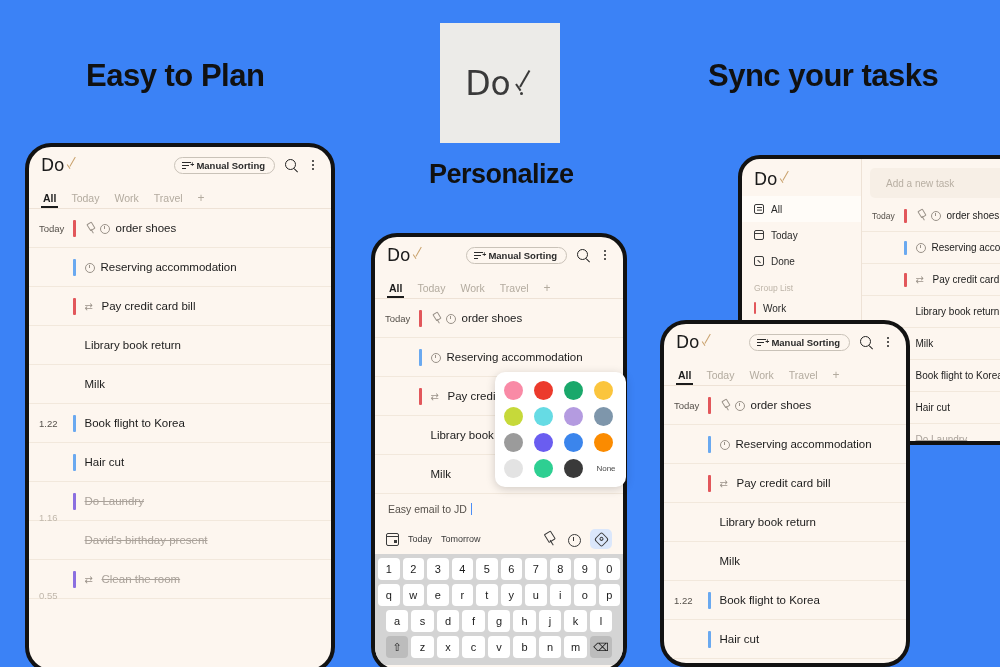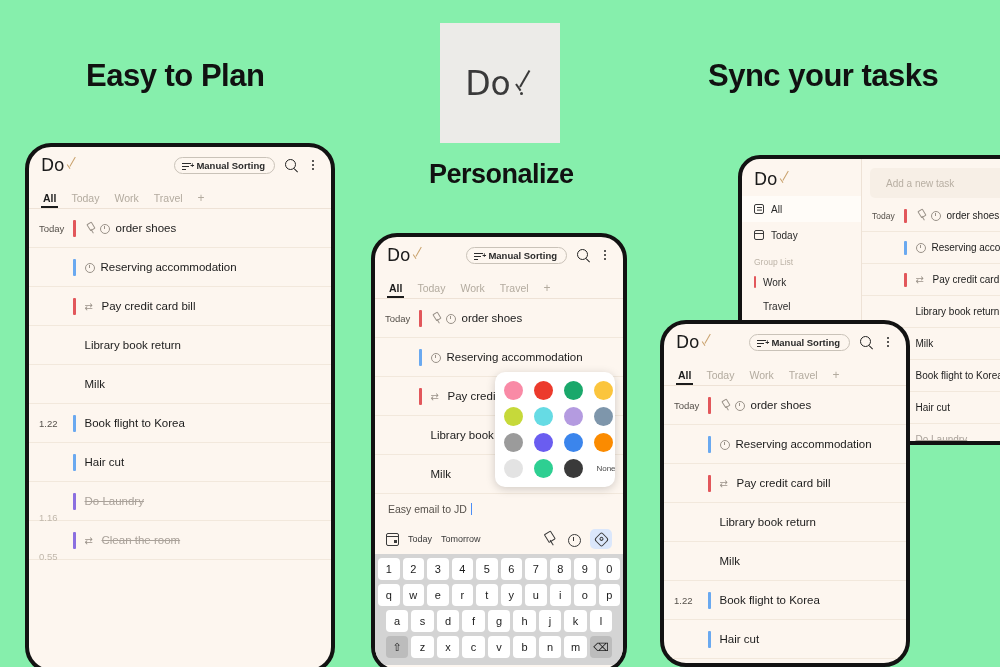"Easy to Plan" .stage { background: #86efac -> #3b82f6 }
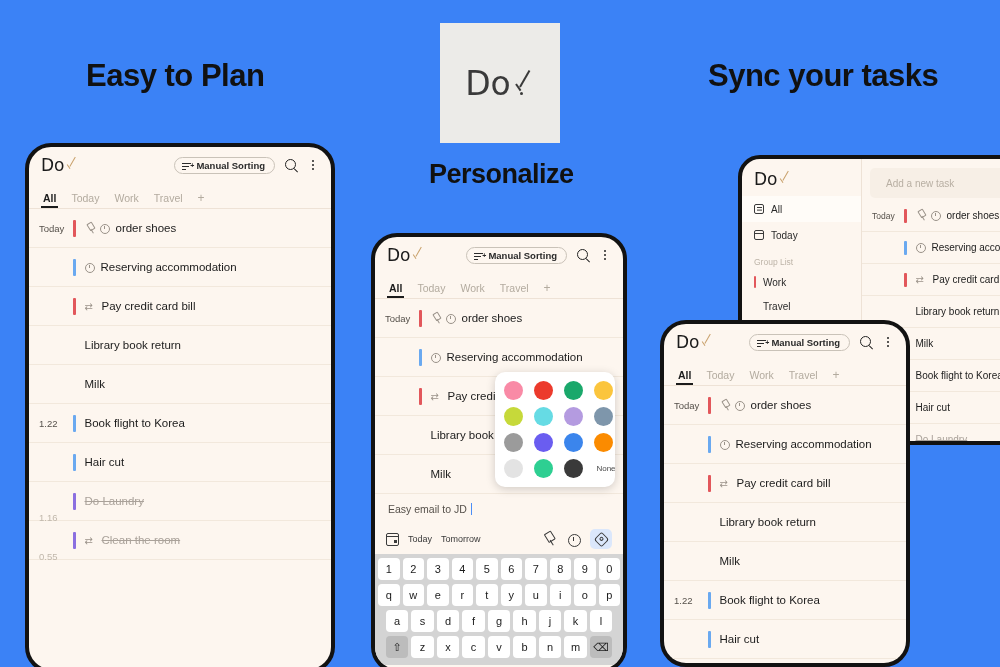"Manual Sorting" .sort-pill { align-items: flex-end -> center }
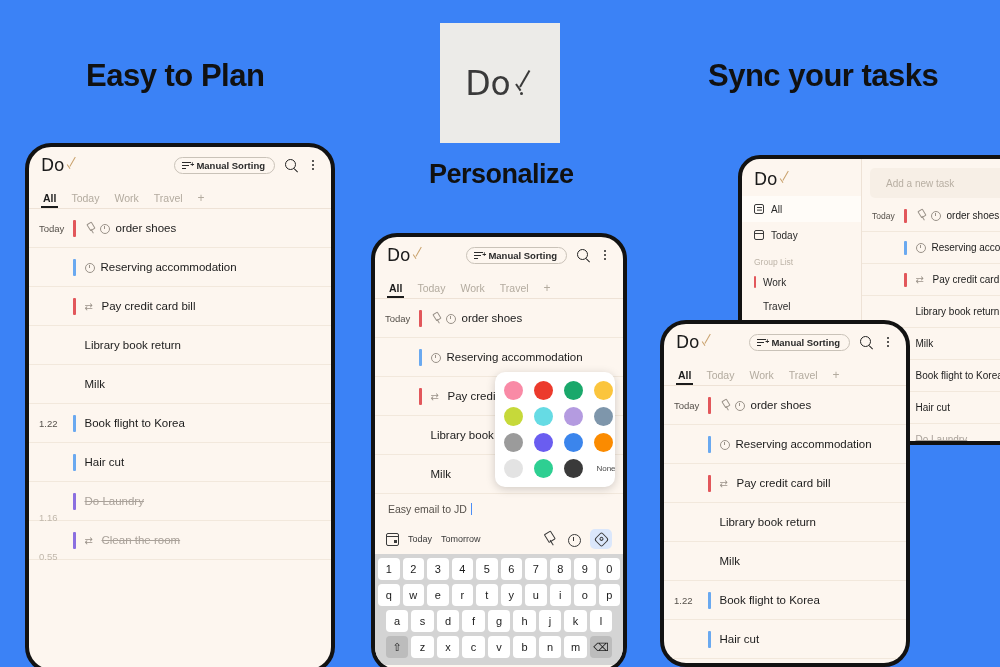"Done" div.sd-item { html: none -> <div> <span></span> <span>Done</span> </div> }
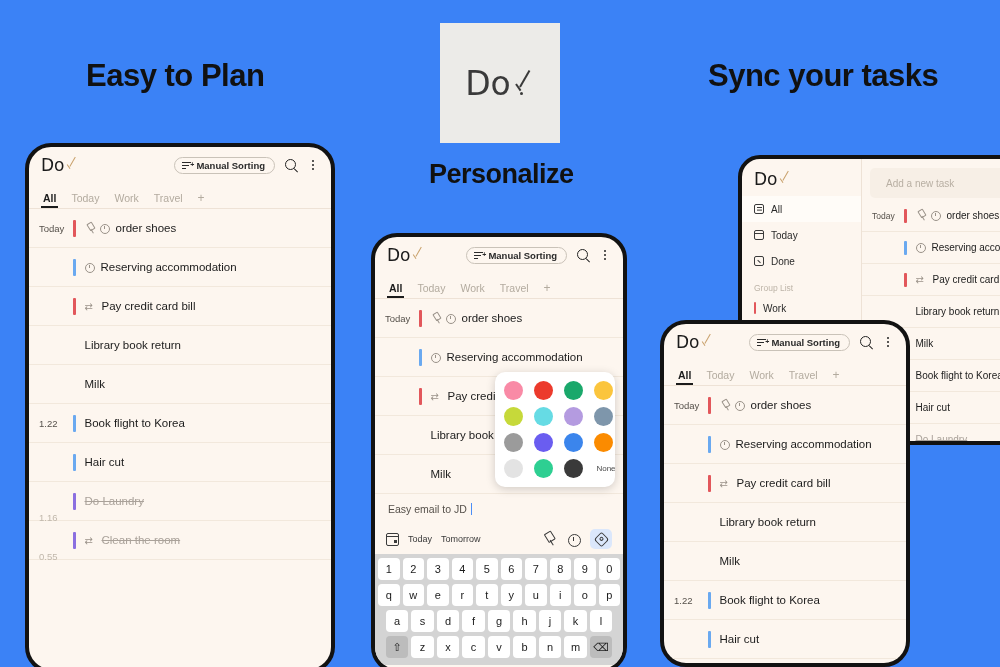"None" div.popover { width: 120px -> 131px }
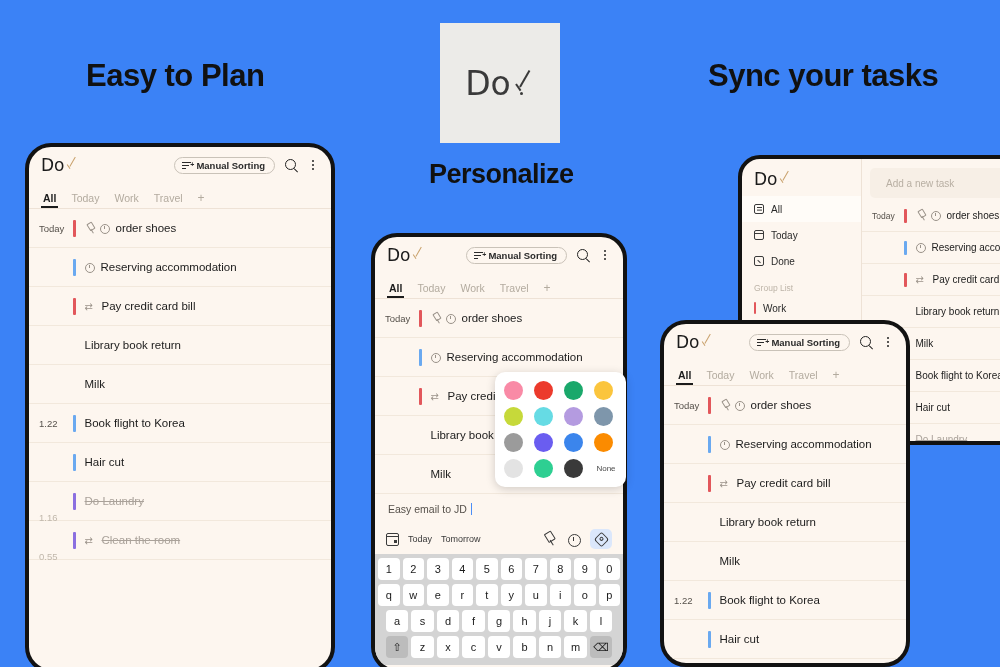"David's birthday present" div.task { html: none -> <div> <span></span> <span></span> <span>David's birthday present</span> </div> }
